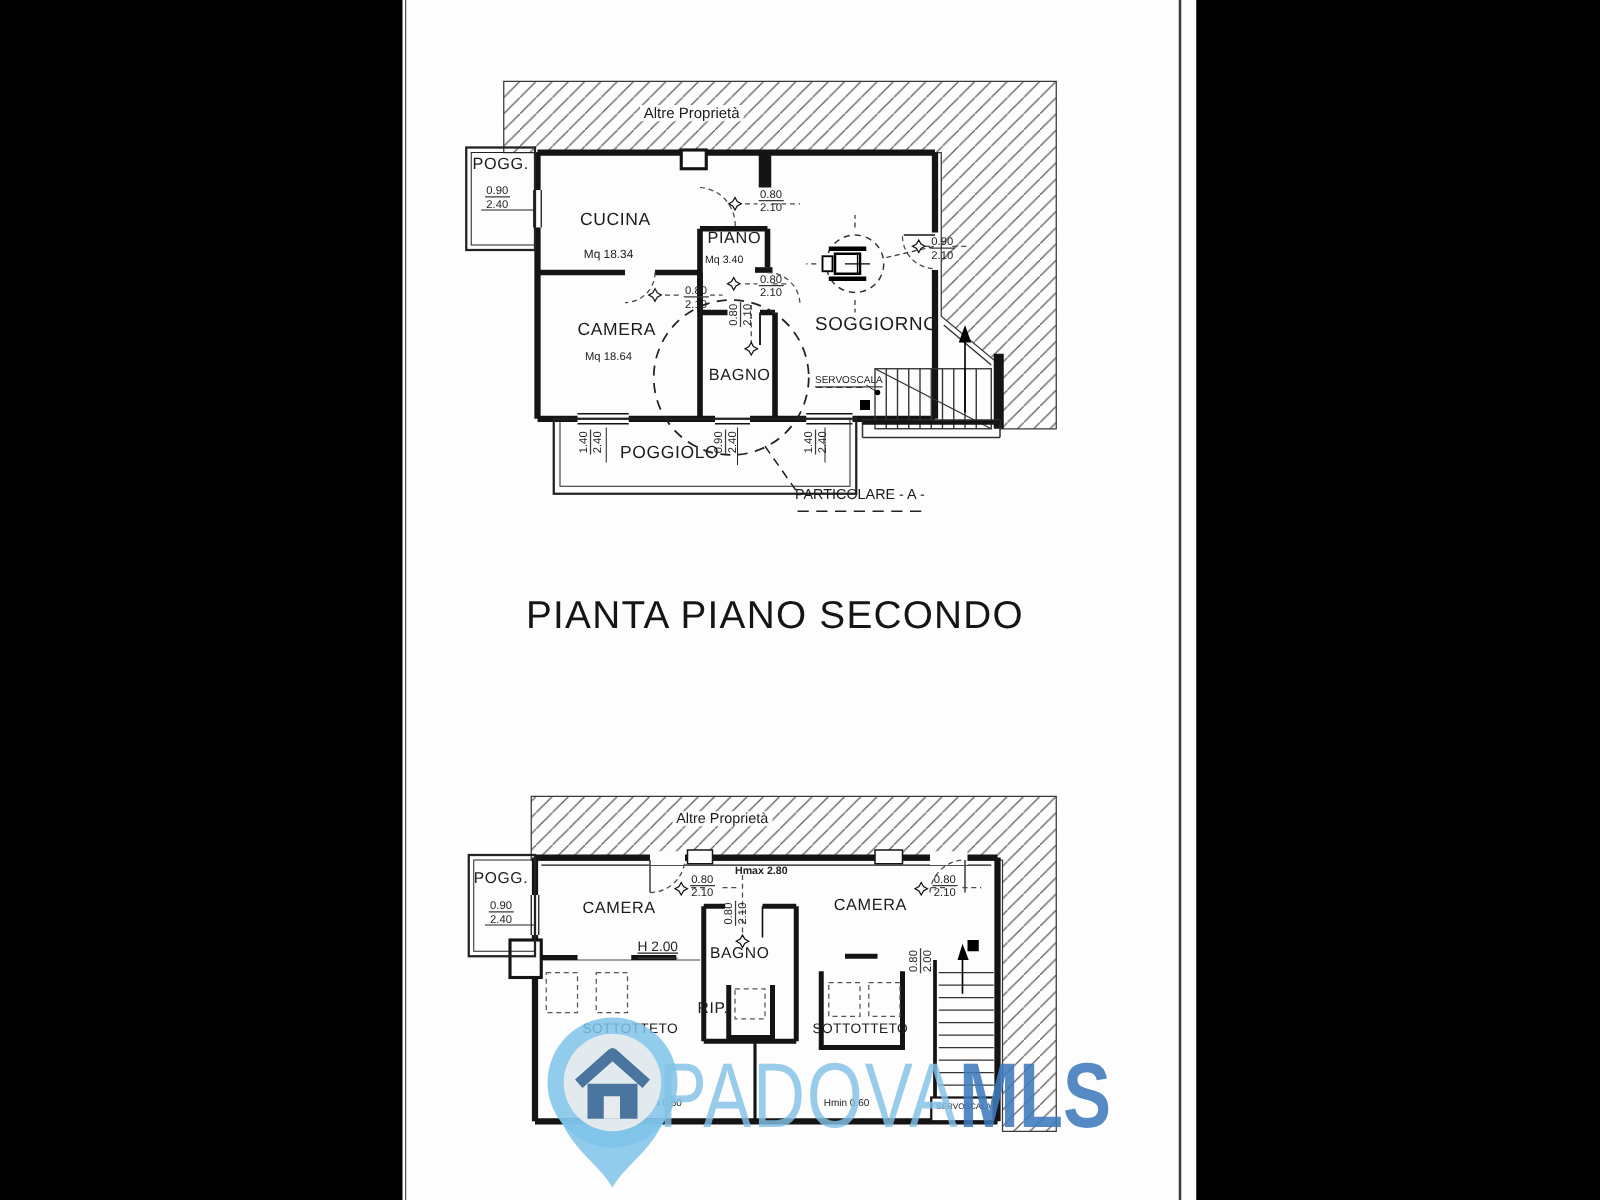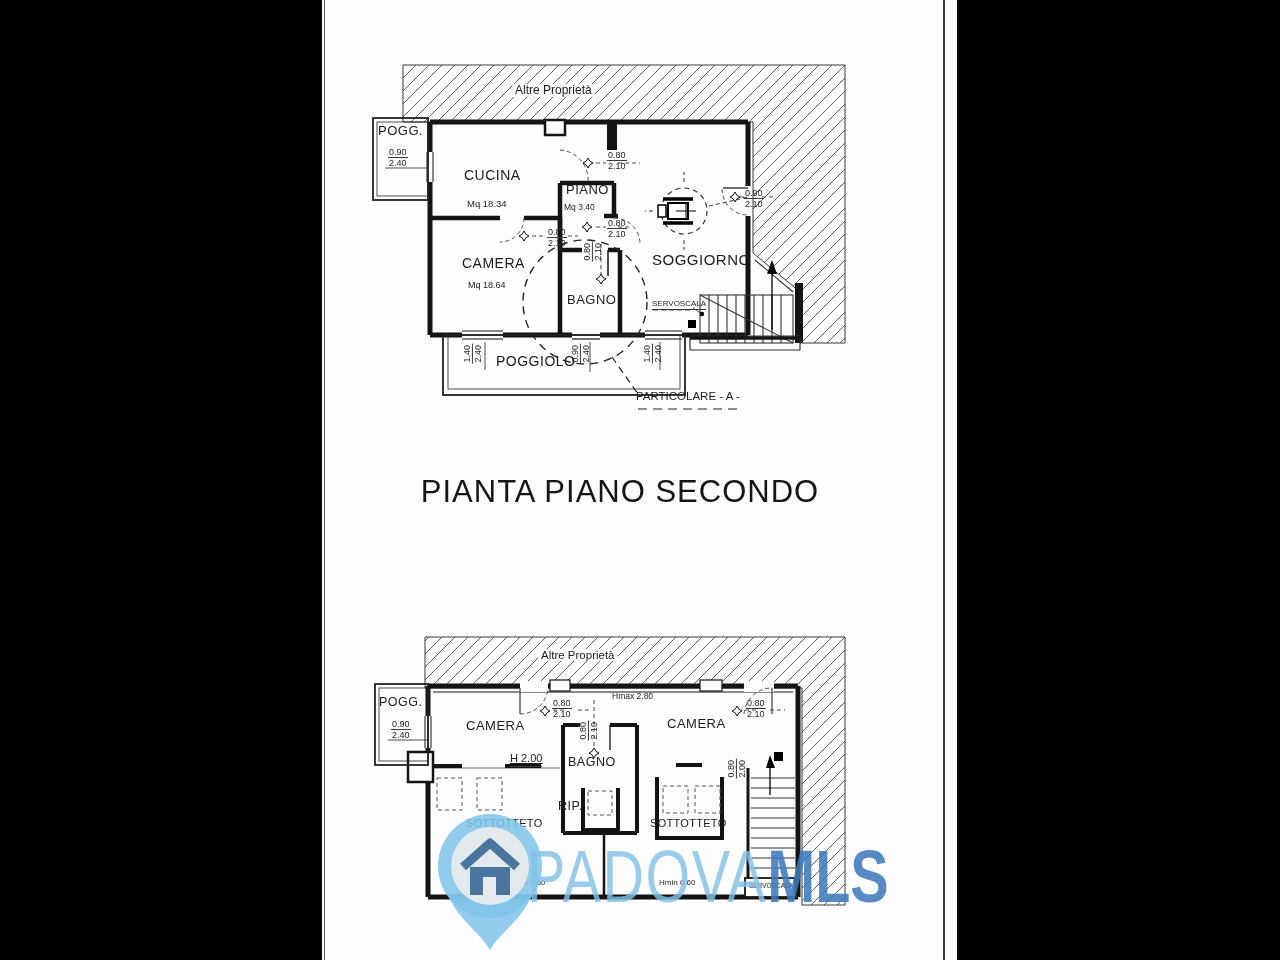"Hmax 2.80" div.lbl { font-weight: none -> bold; left: 612px -> 588px }
